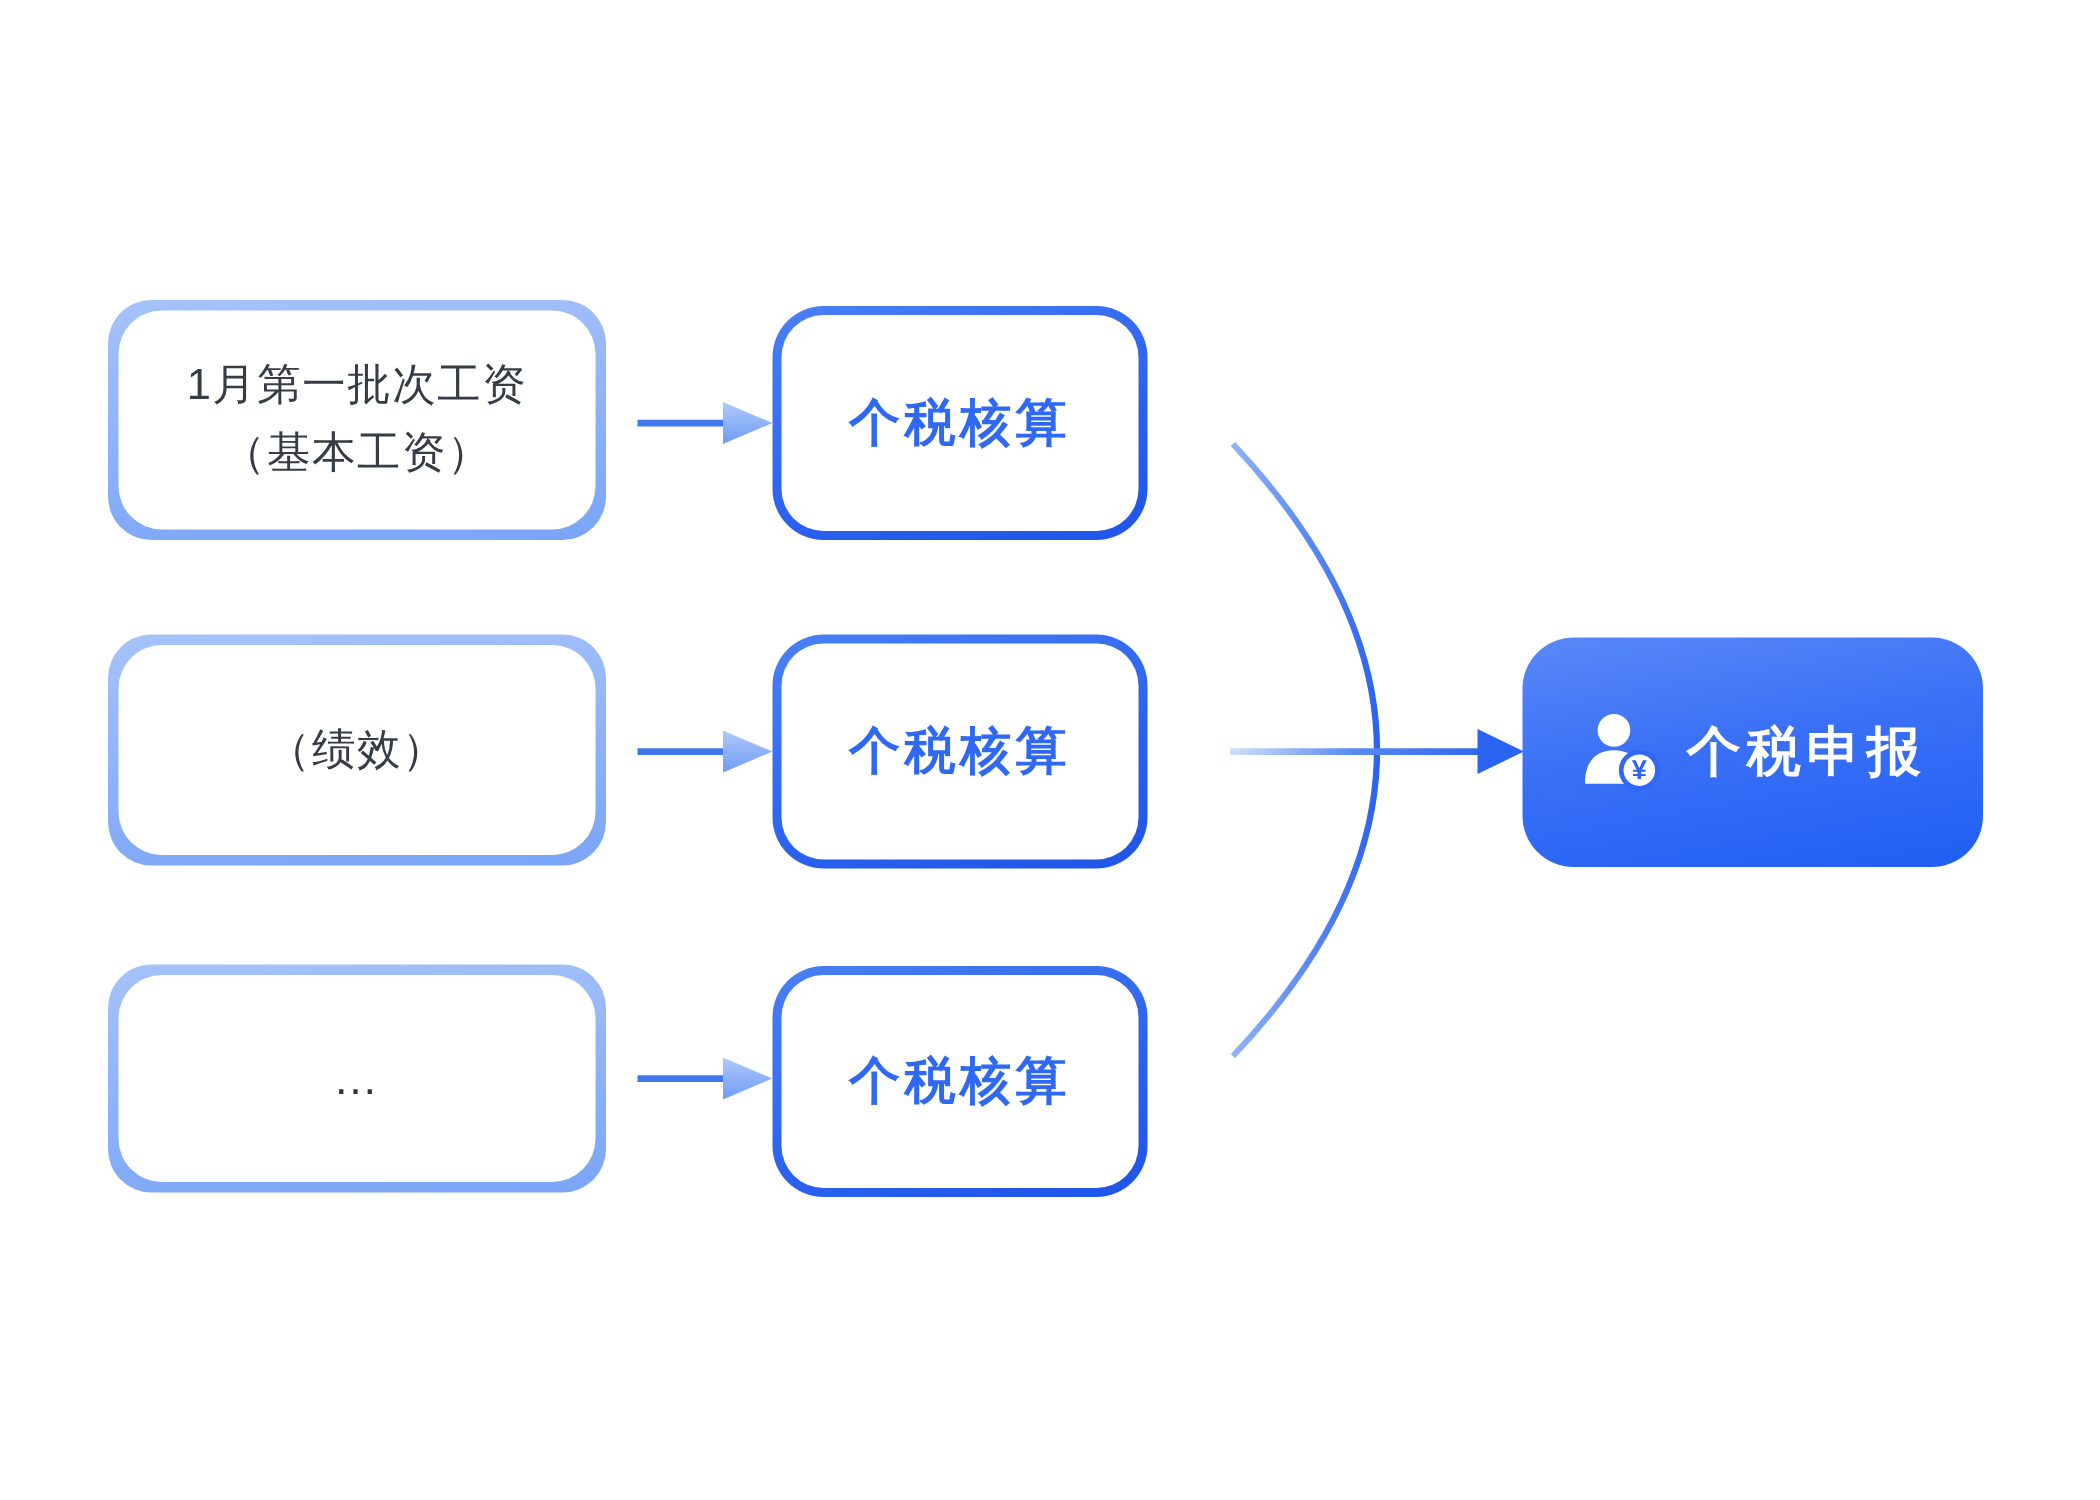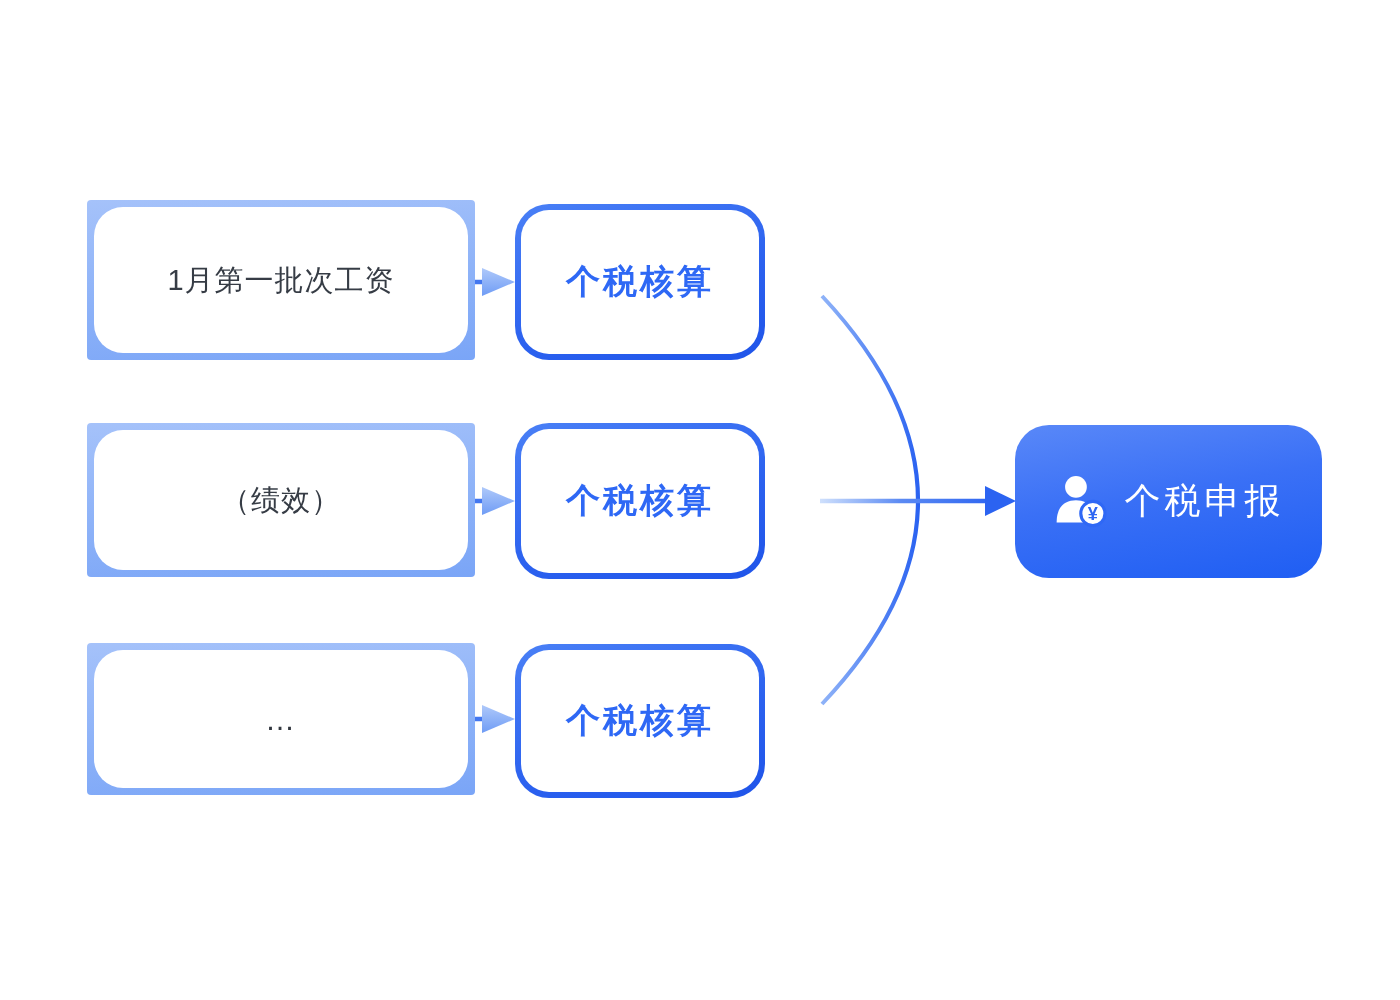"1月第一批次工资" .src { border-radius: 4px -> 29px; left: 87px -> 72px; width: 388px -> 332px }
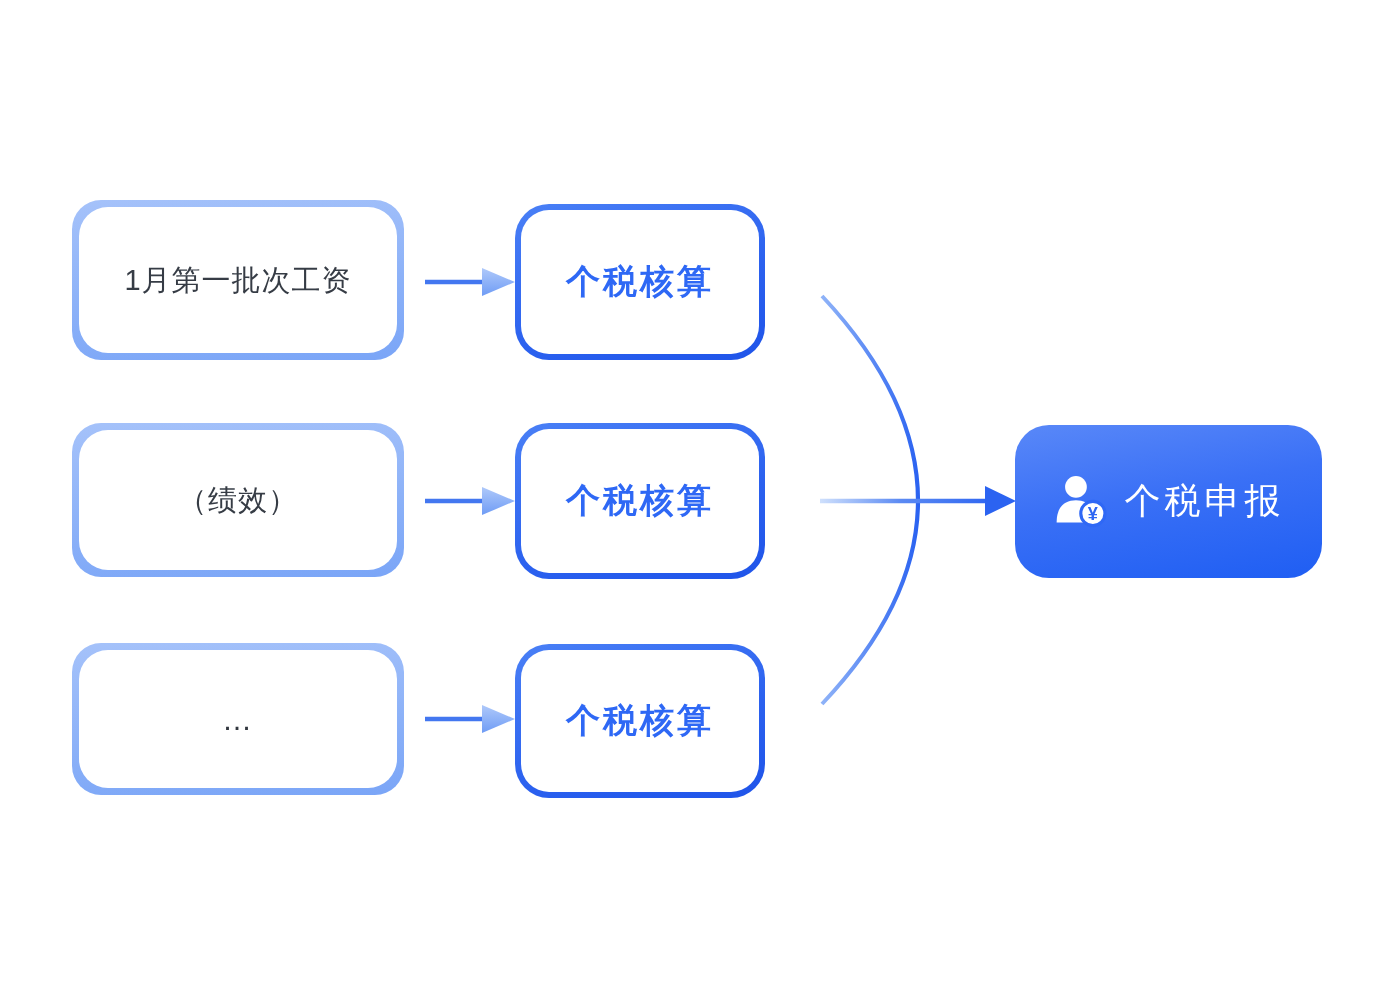"（基本工资）" div.src-line { html: none -> <div>（基本工资）</div> }
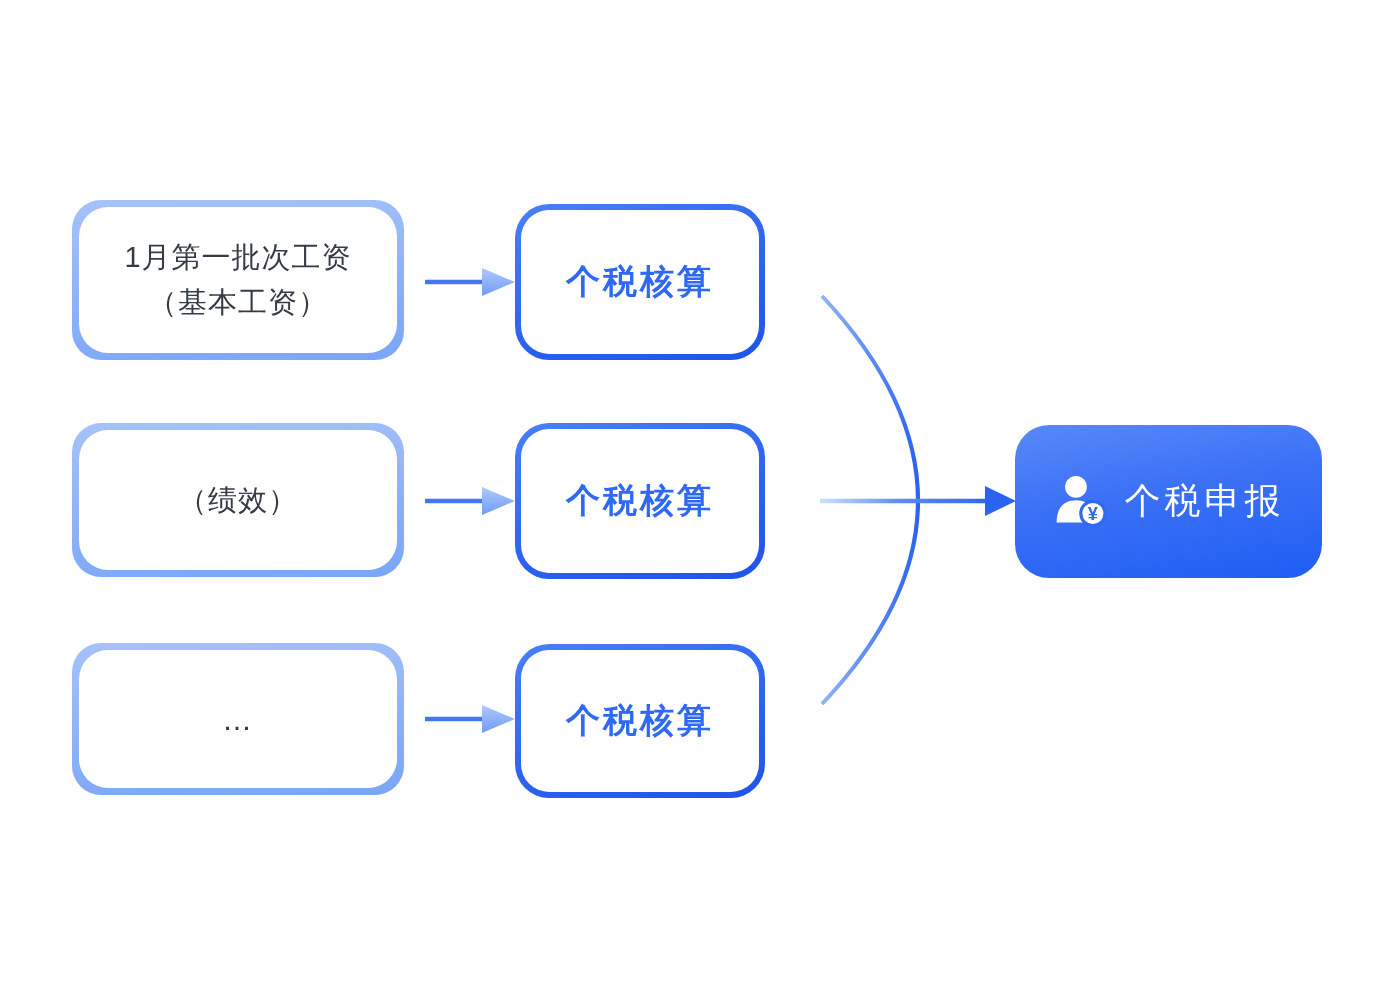"个税申报" .target-label { font-weight: 400 -> 700 }
